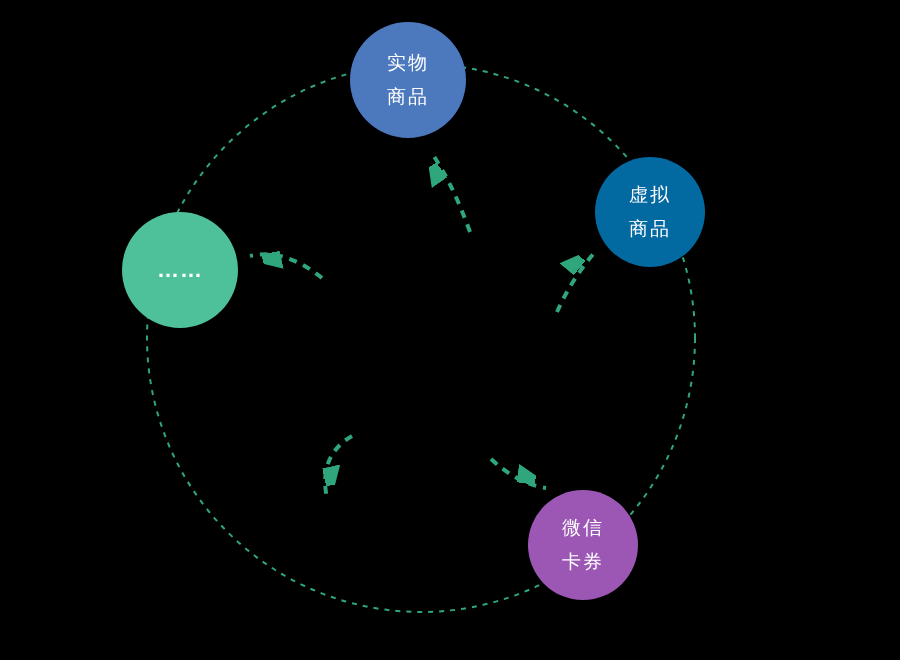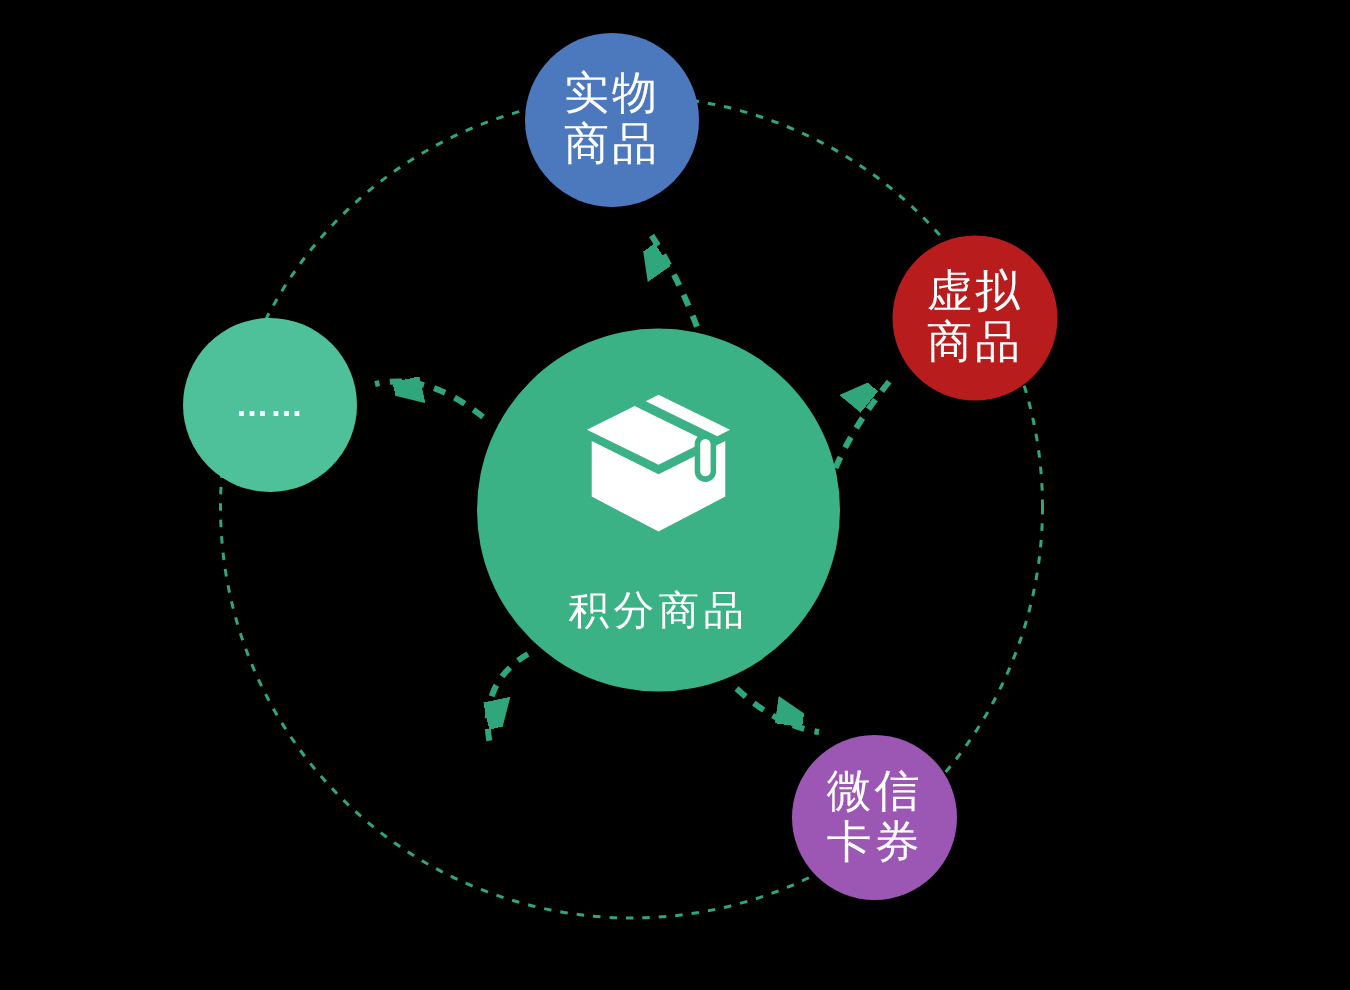"实物" .sat { font-size: 30px -> 19px }
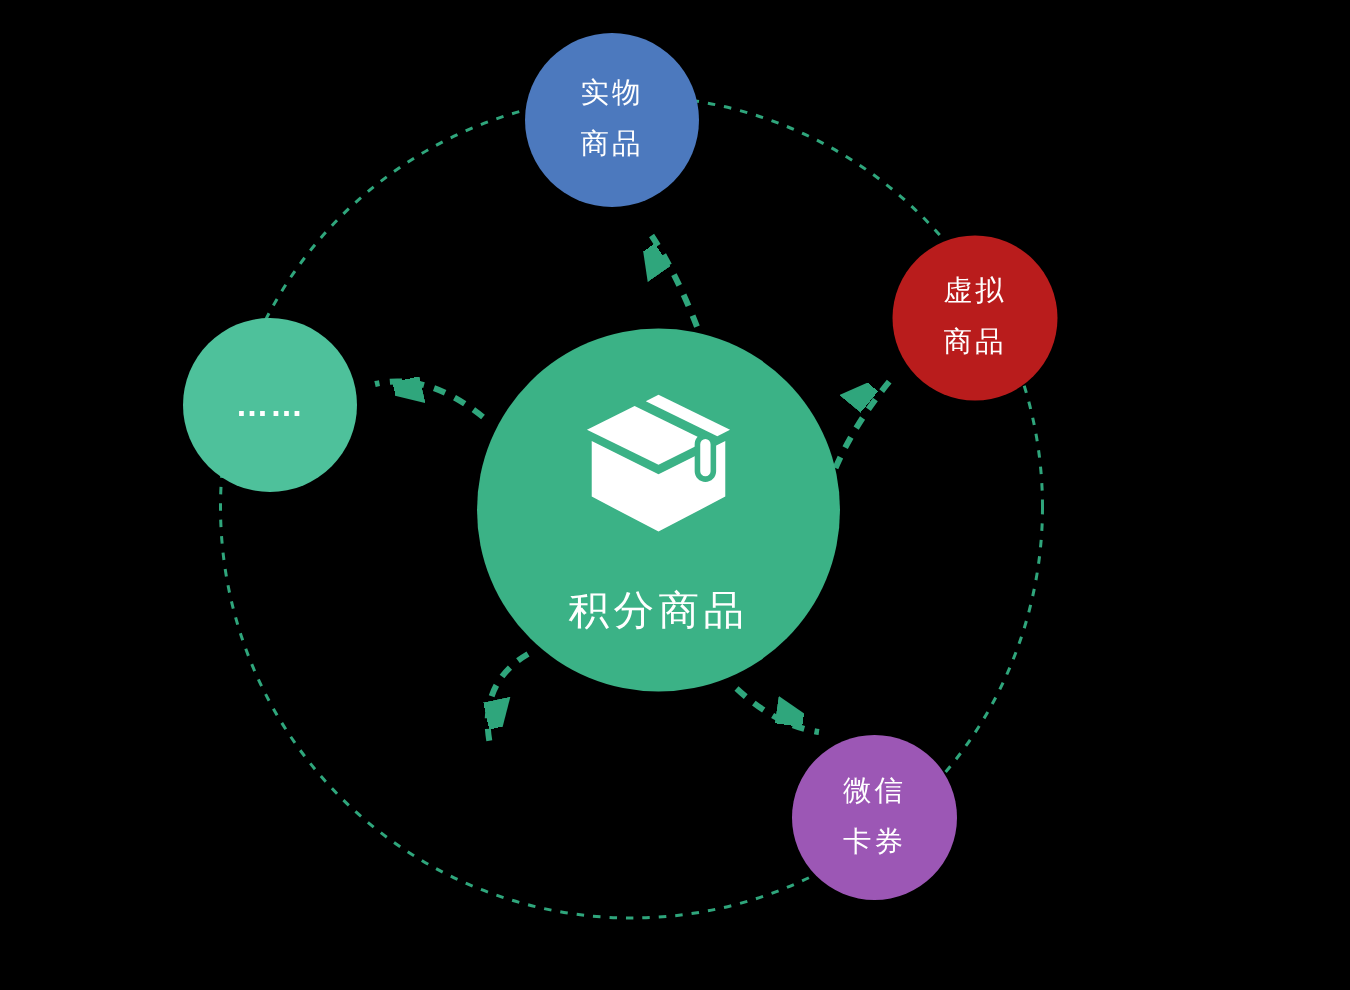"虚拟" div.node { background-color: #b91c1c -> #0369a1 }
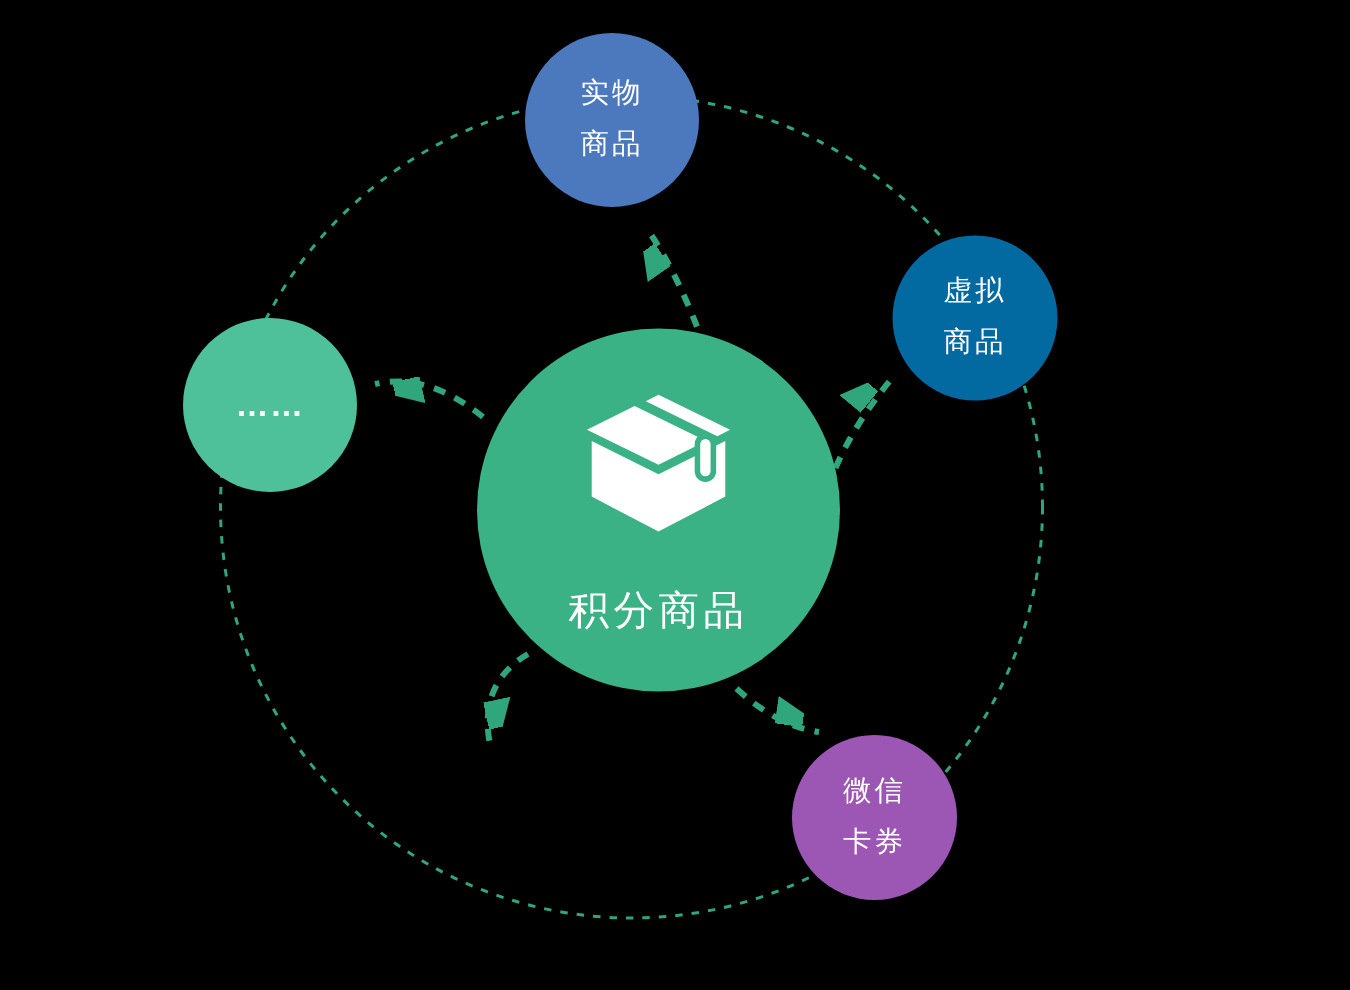"积分商品" div.node { html: <div> <svg> <polygon></polygon> <polygon></polygon> <polygon></polygon> <rect></rect> </svg> <div>积分商品</div> </div> -> none }
